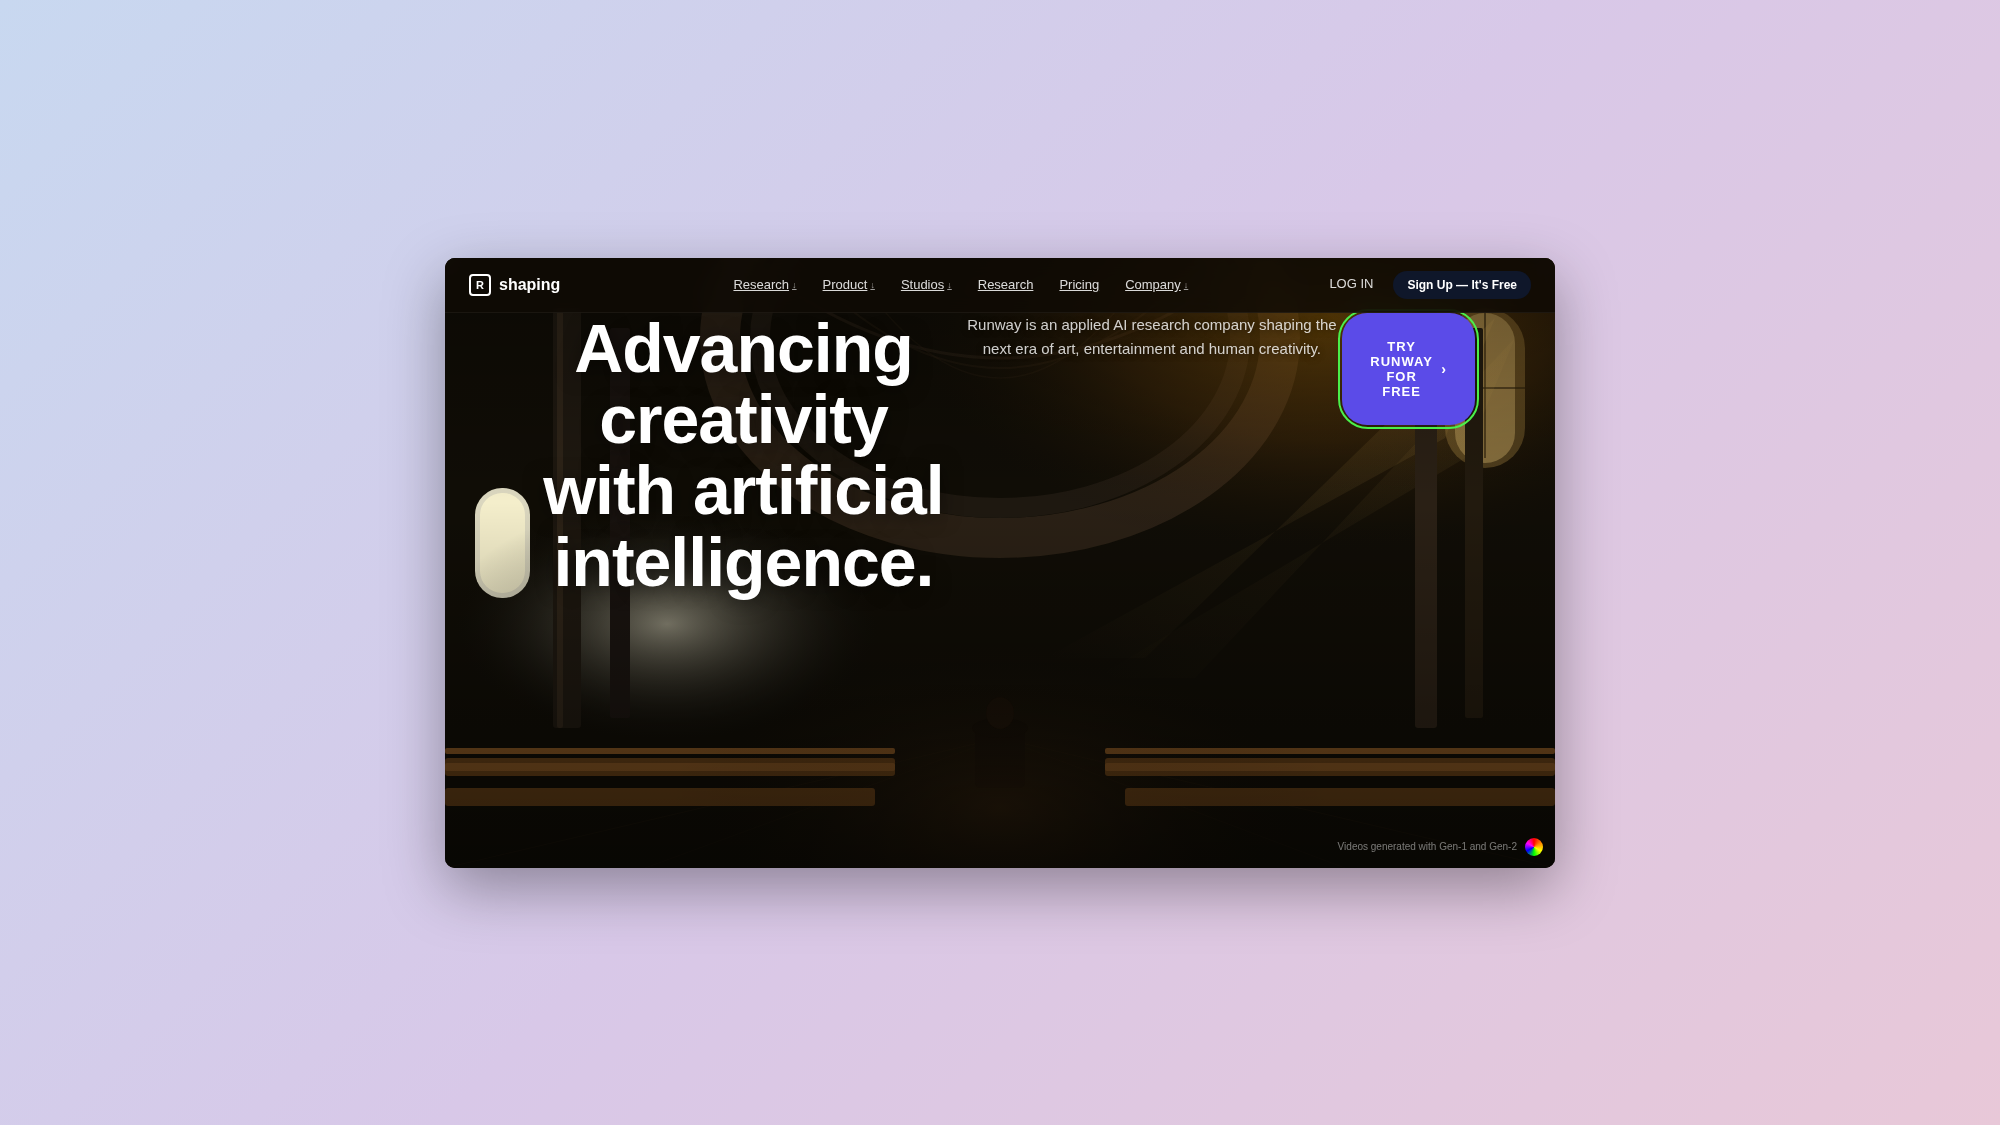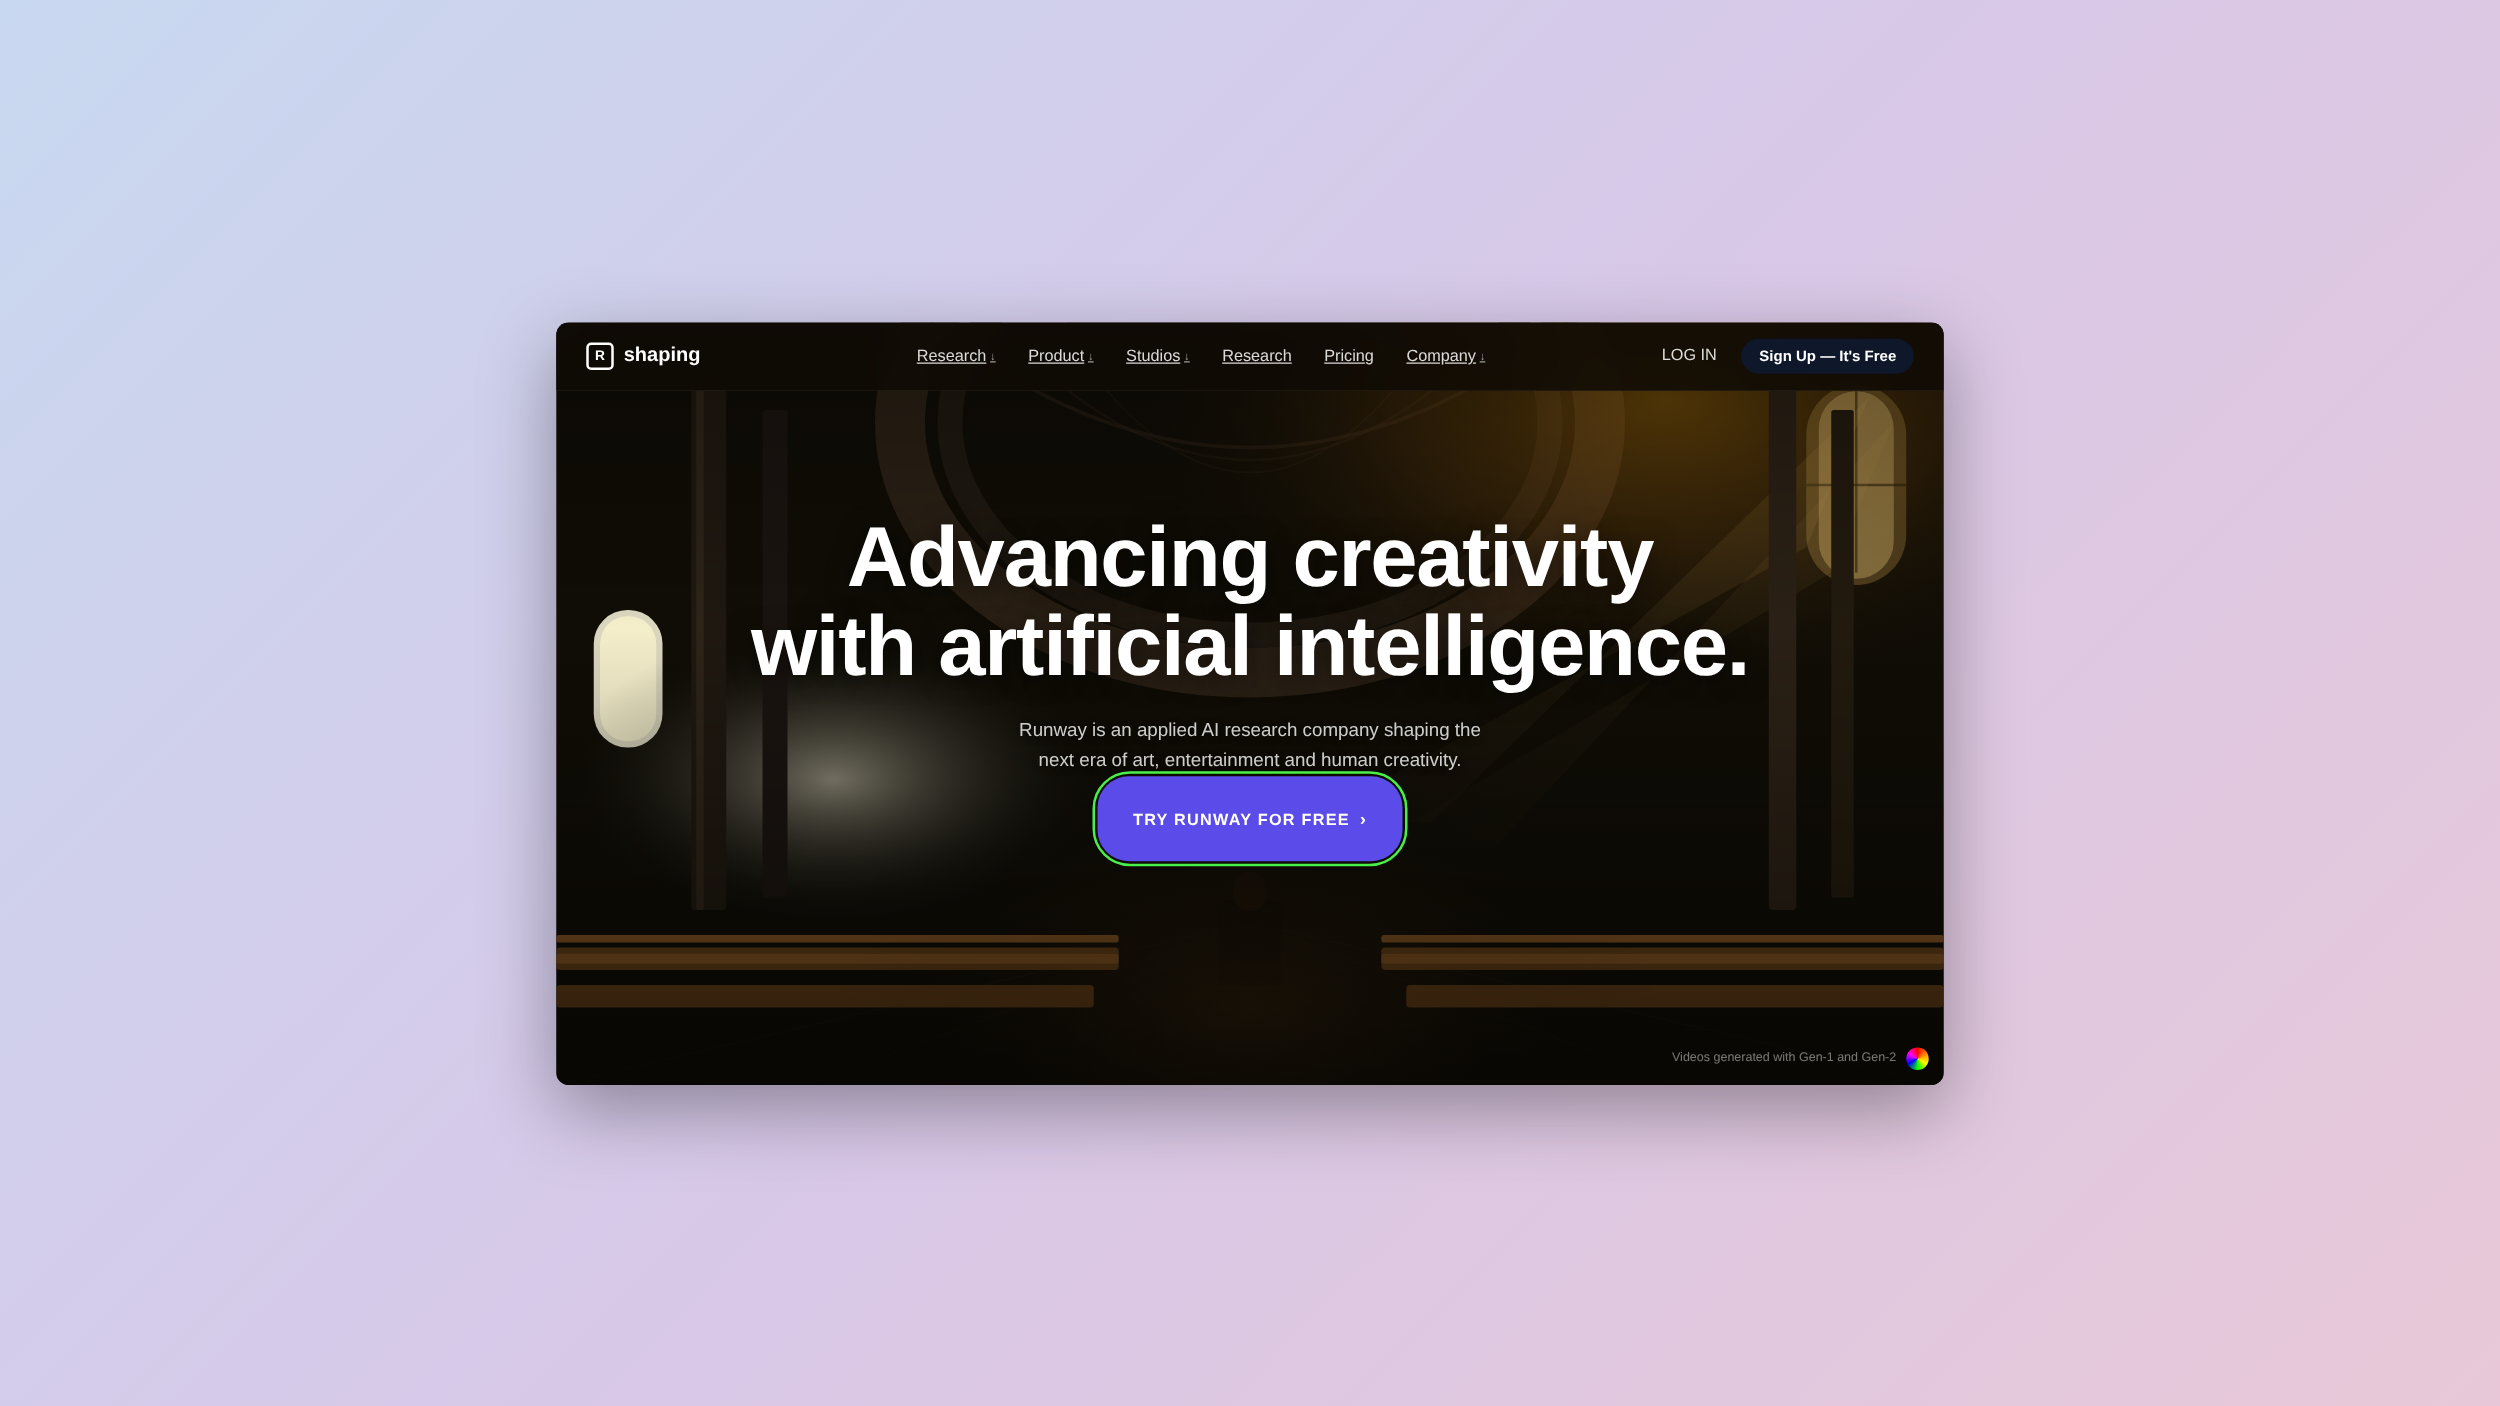"Advancing creativity" .hero-content { align-items: center -> flex-start; flex-direction: column -> none }
